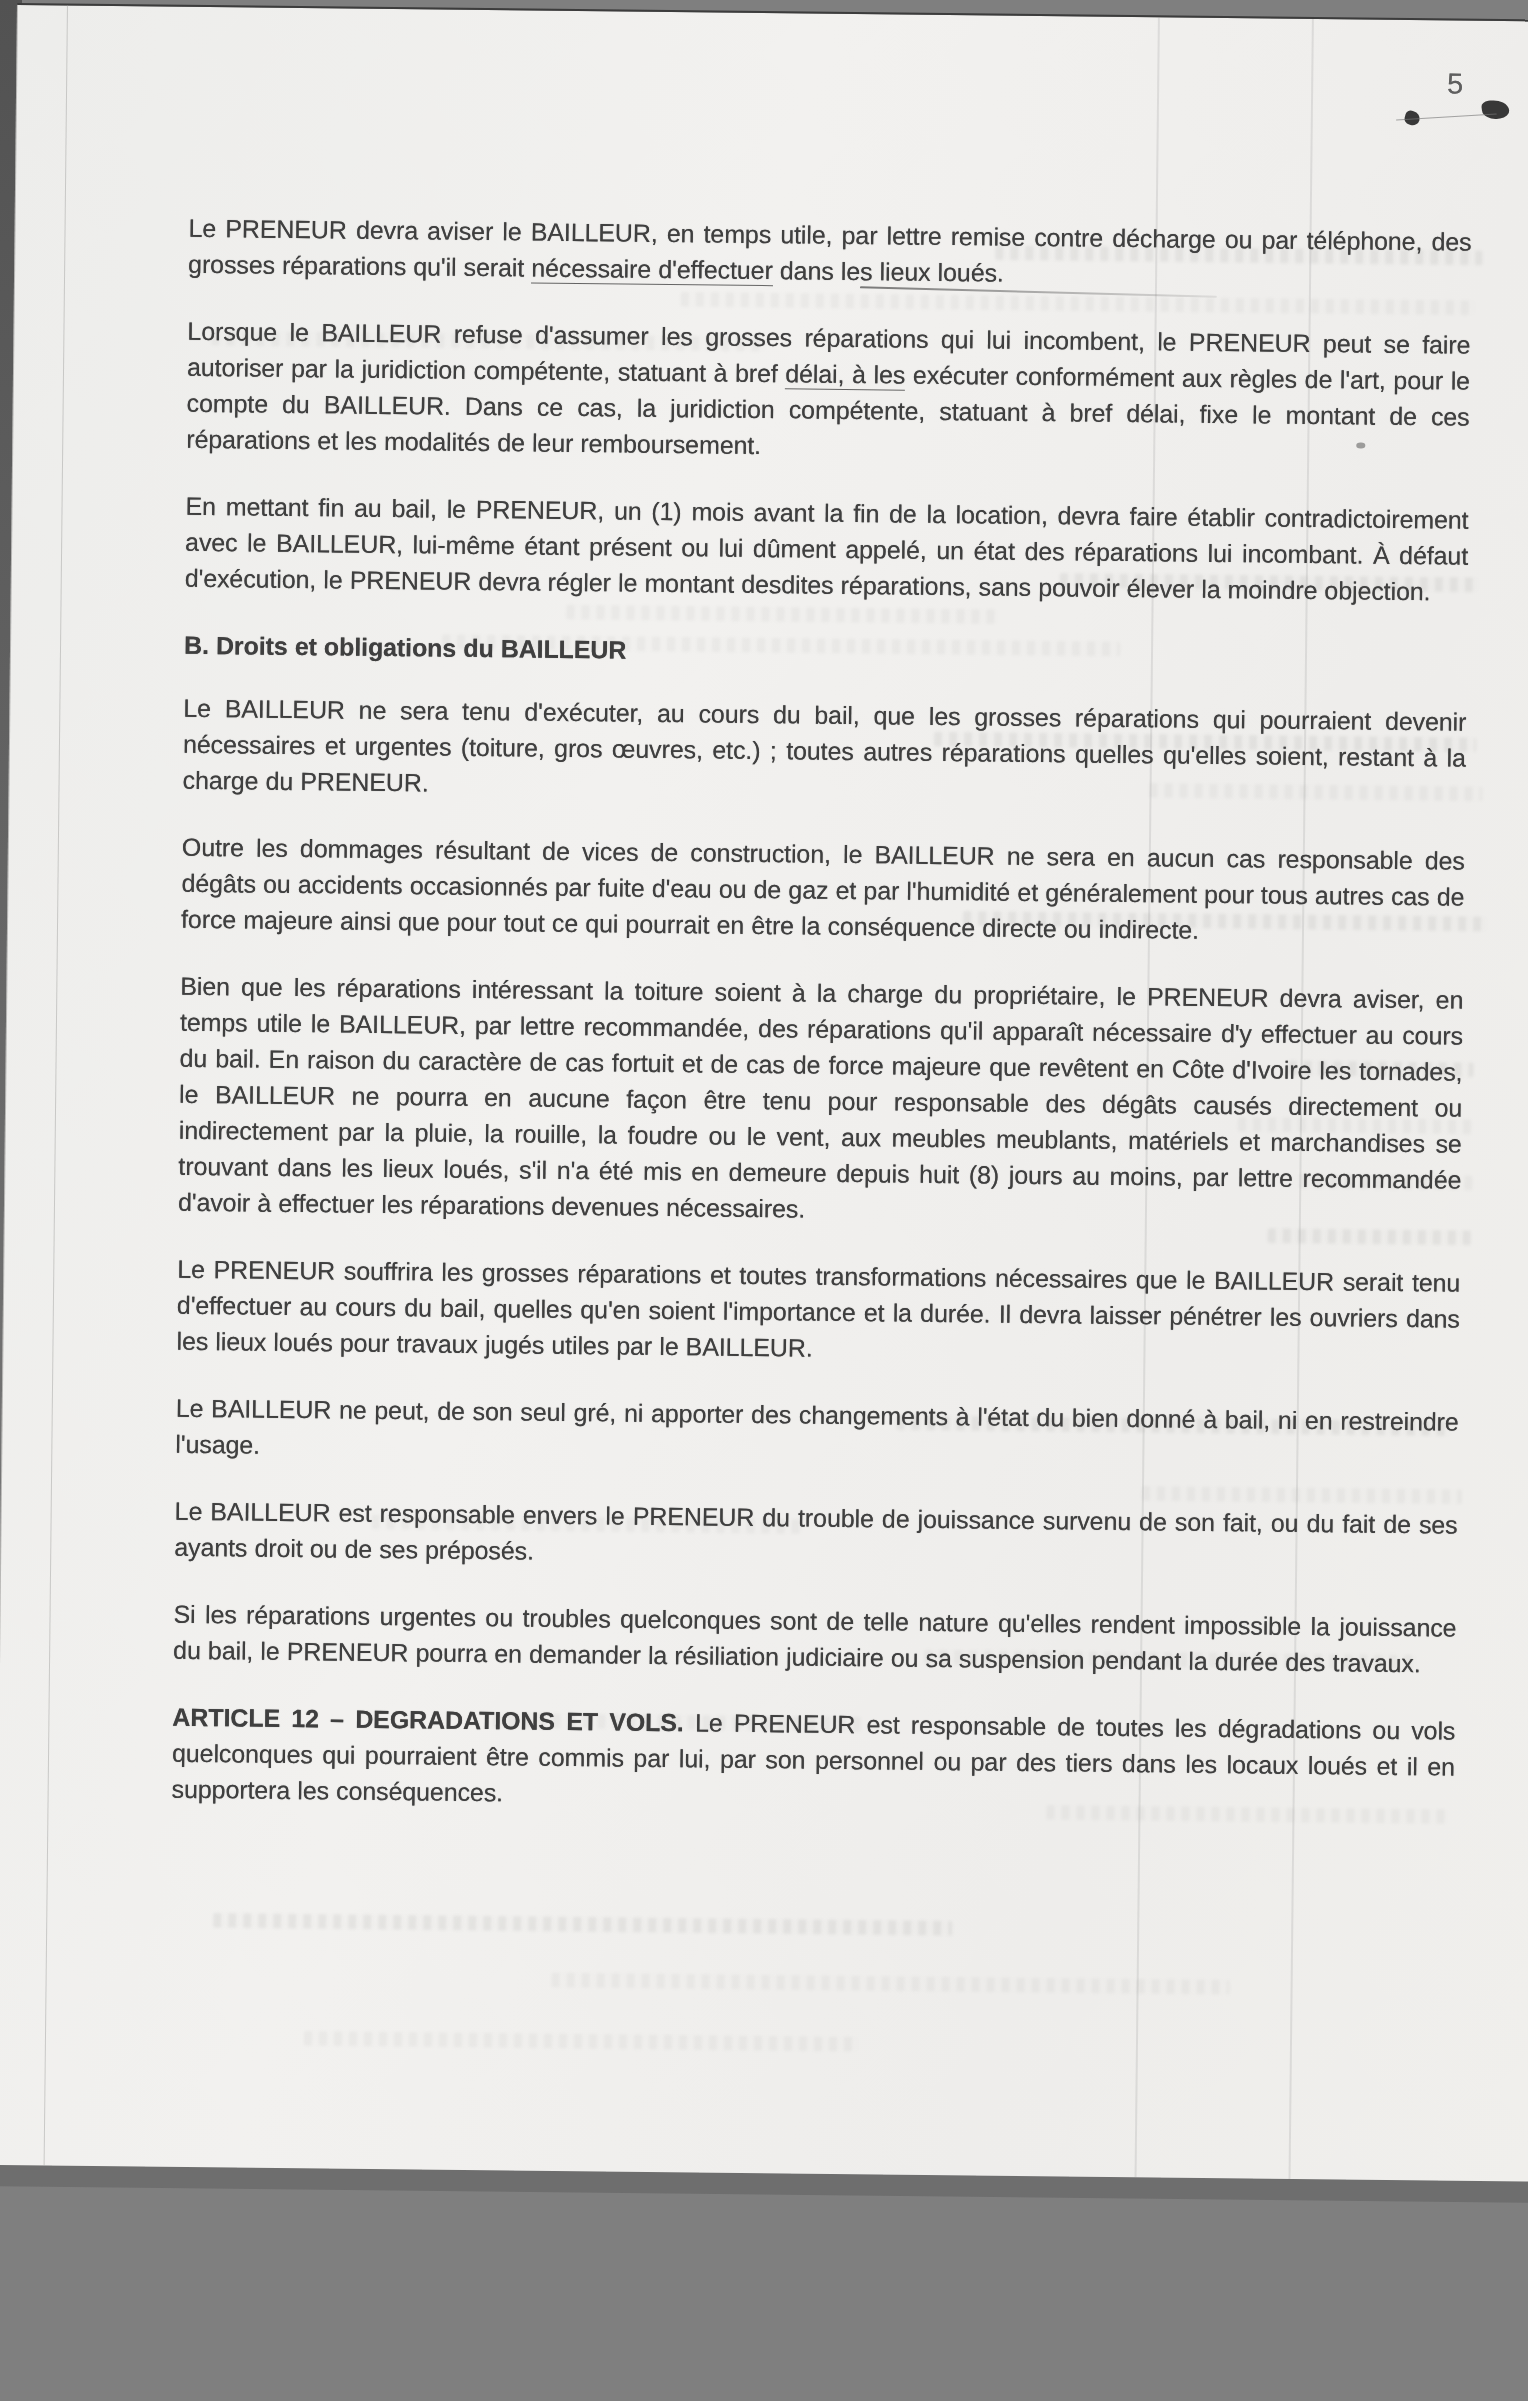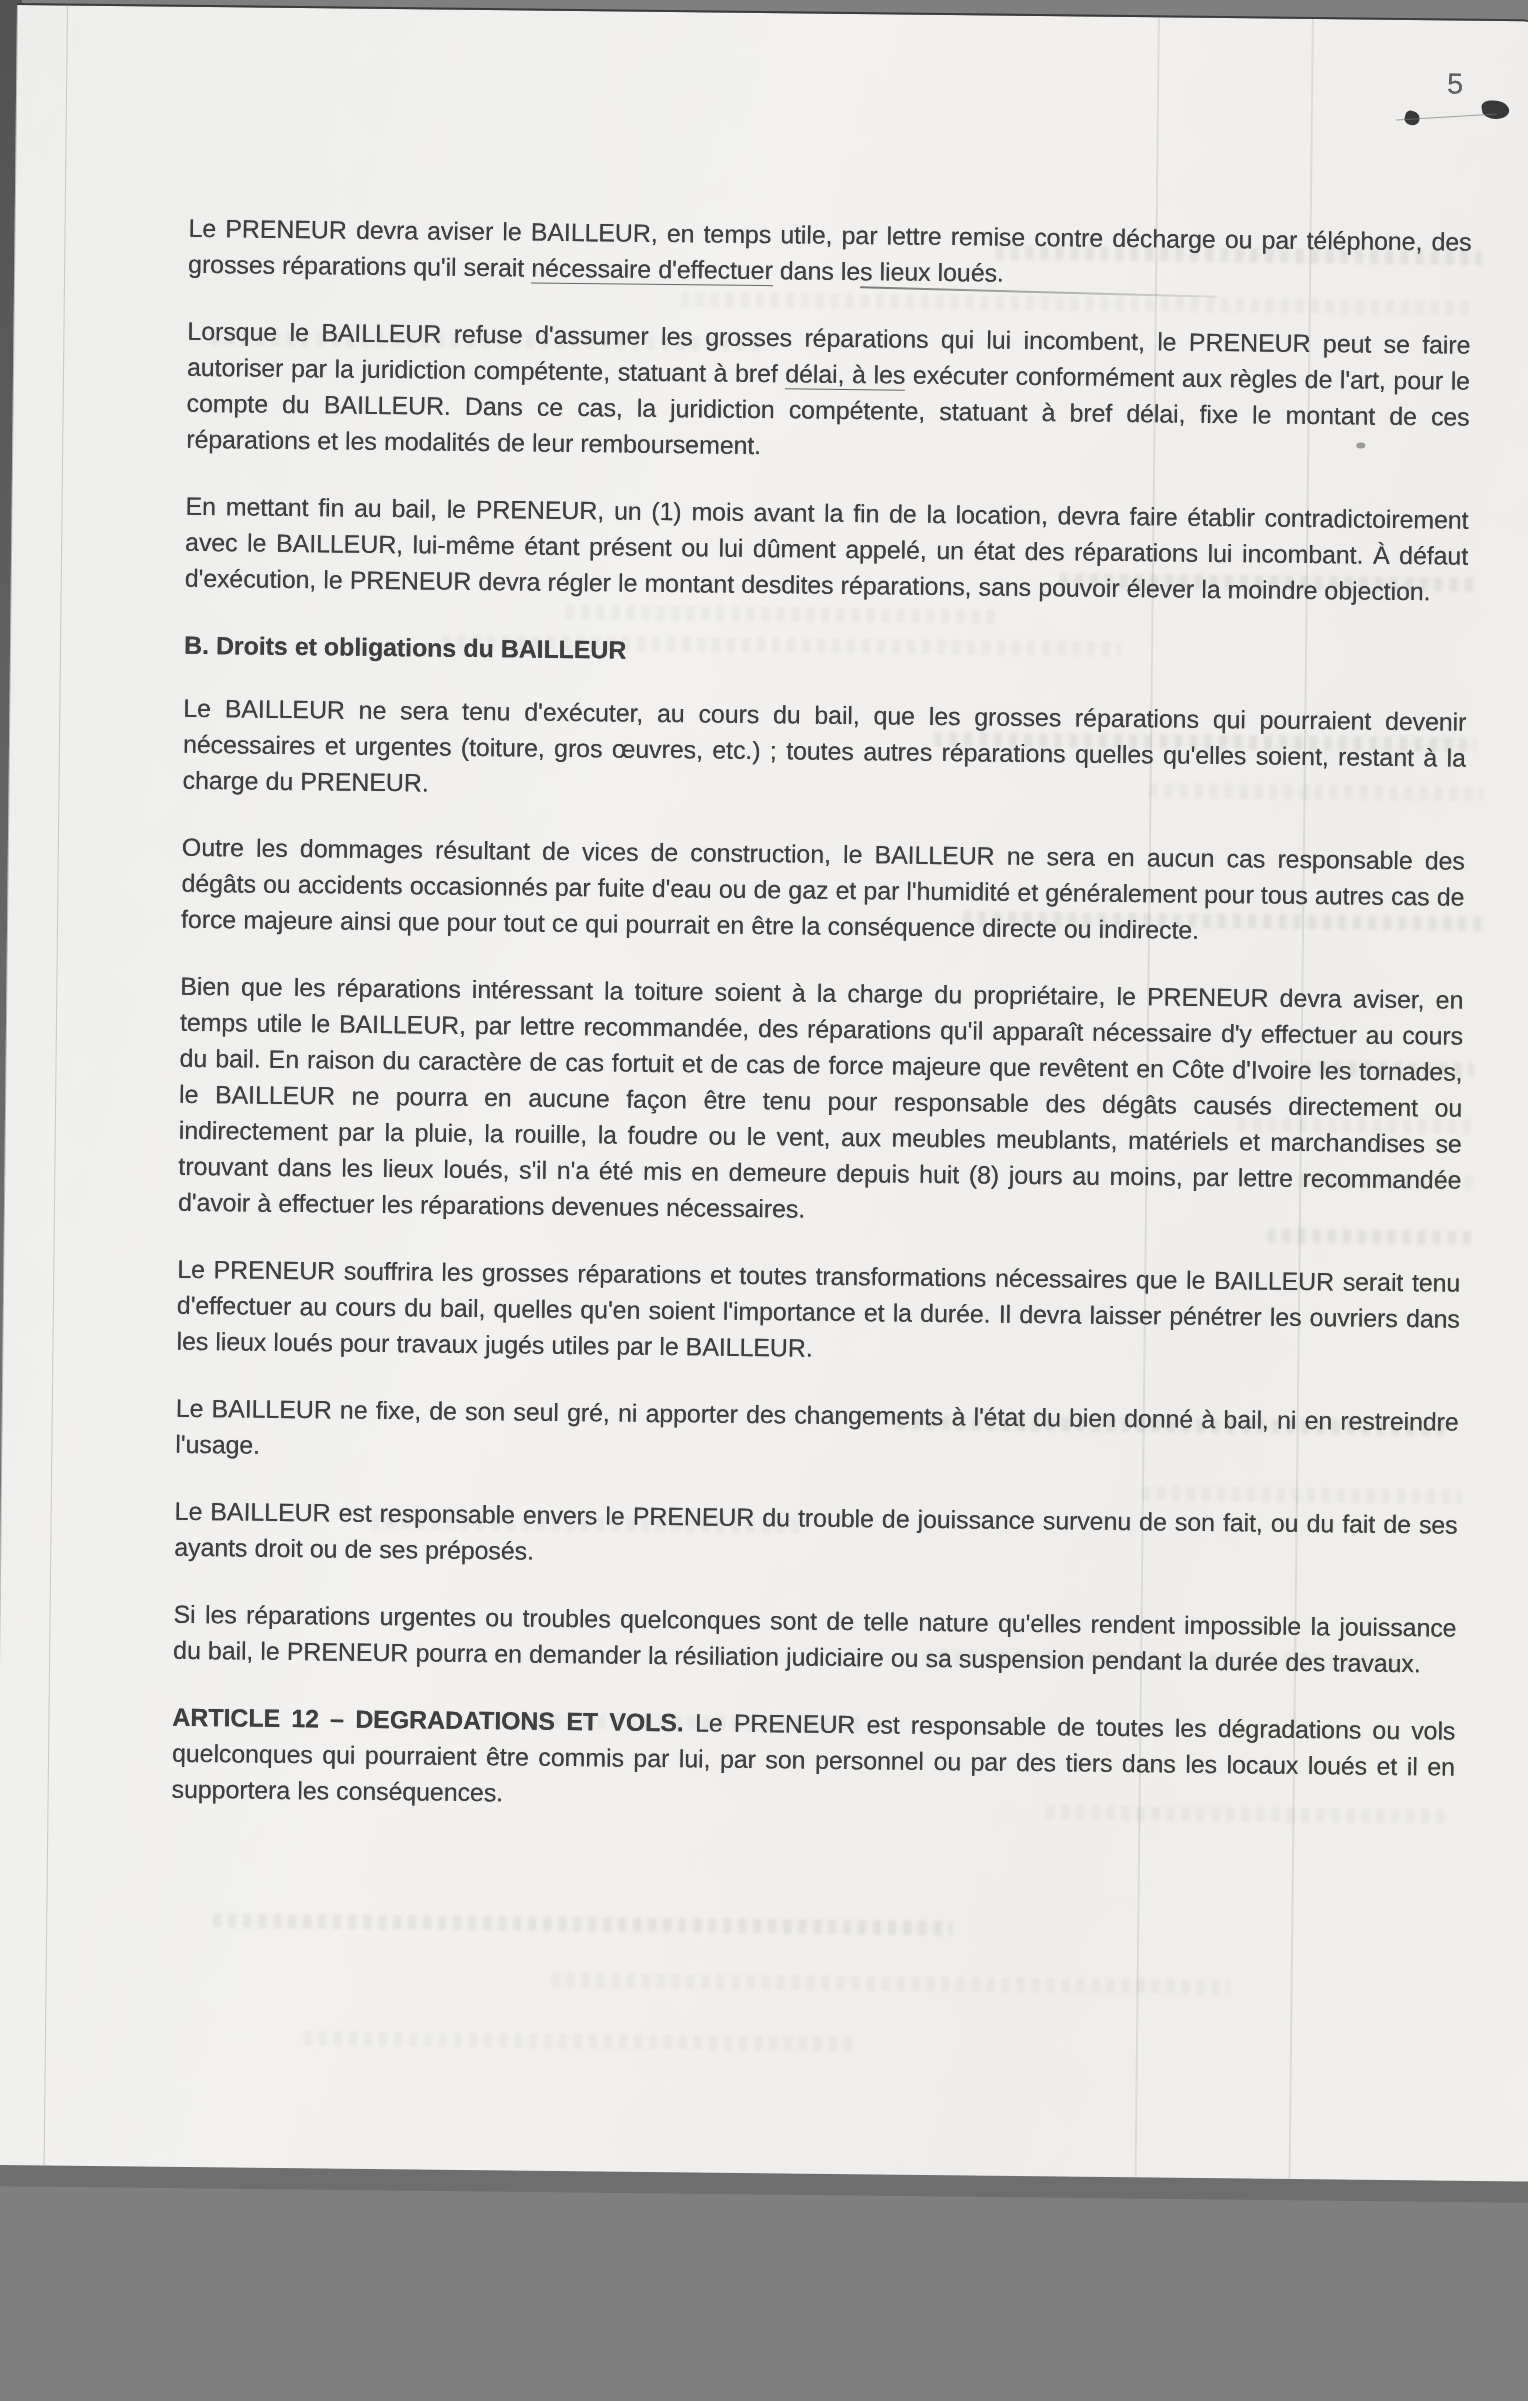"Le BAILLEUR ne fixe, de" span { text: fixe -> peut }
